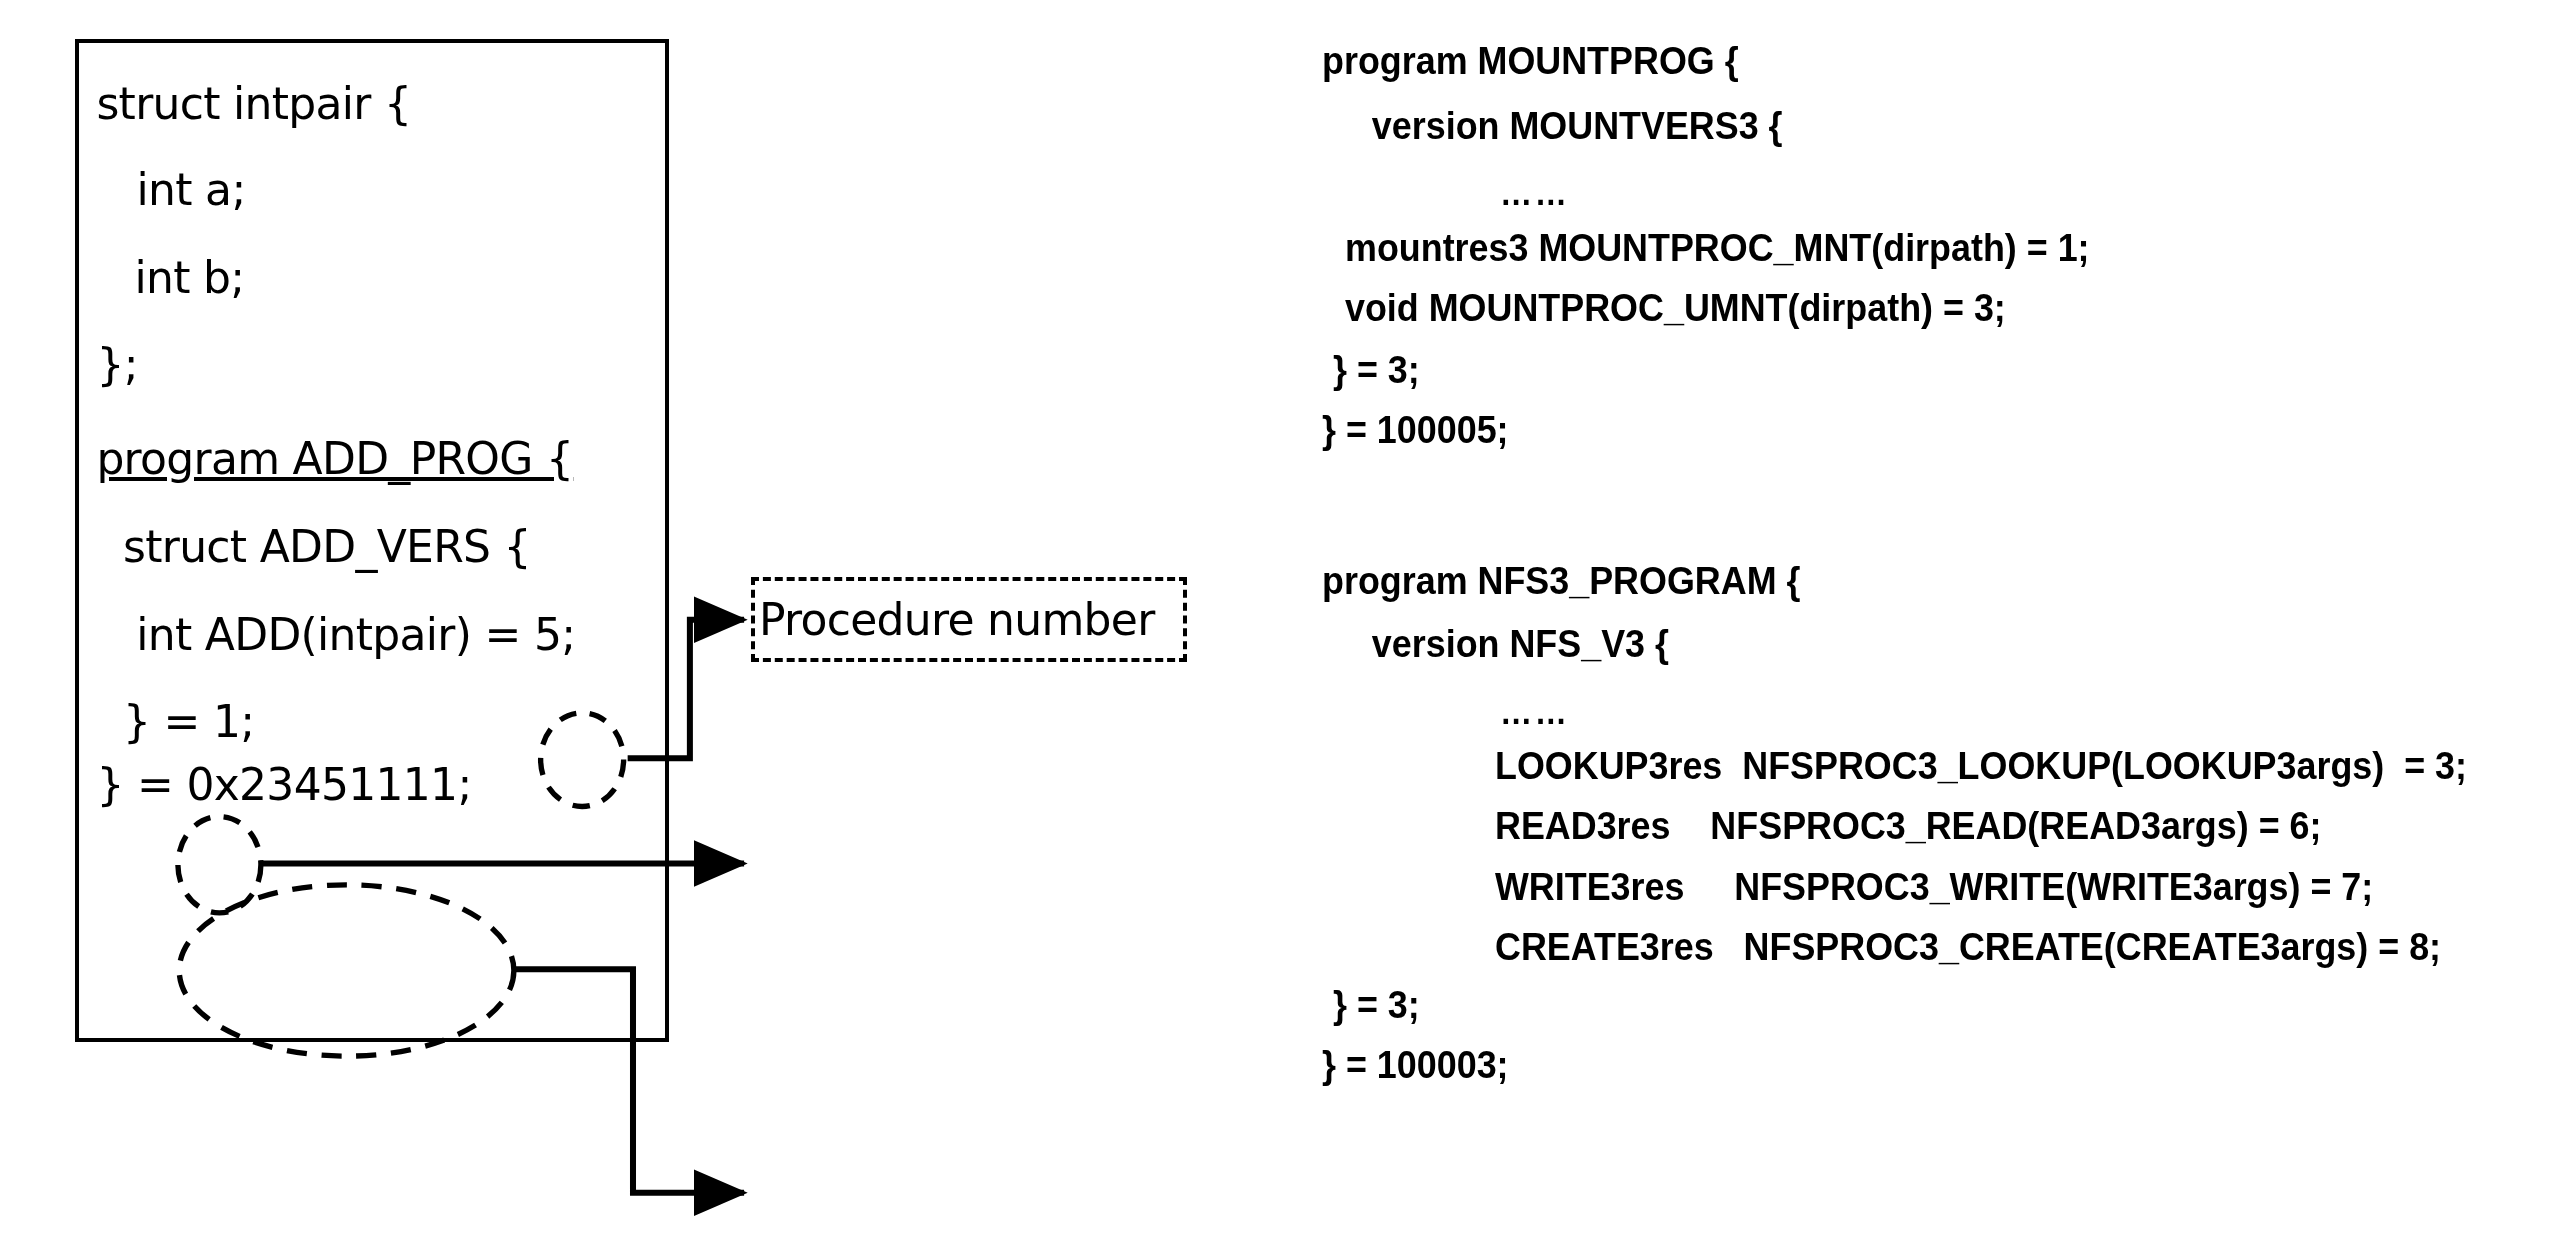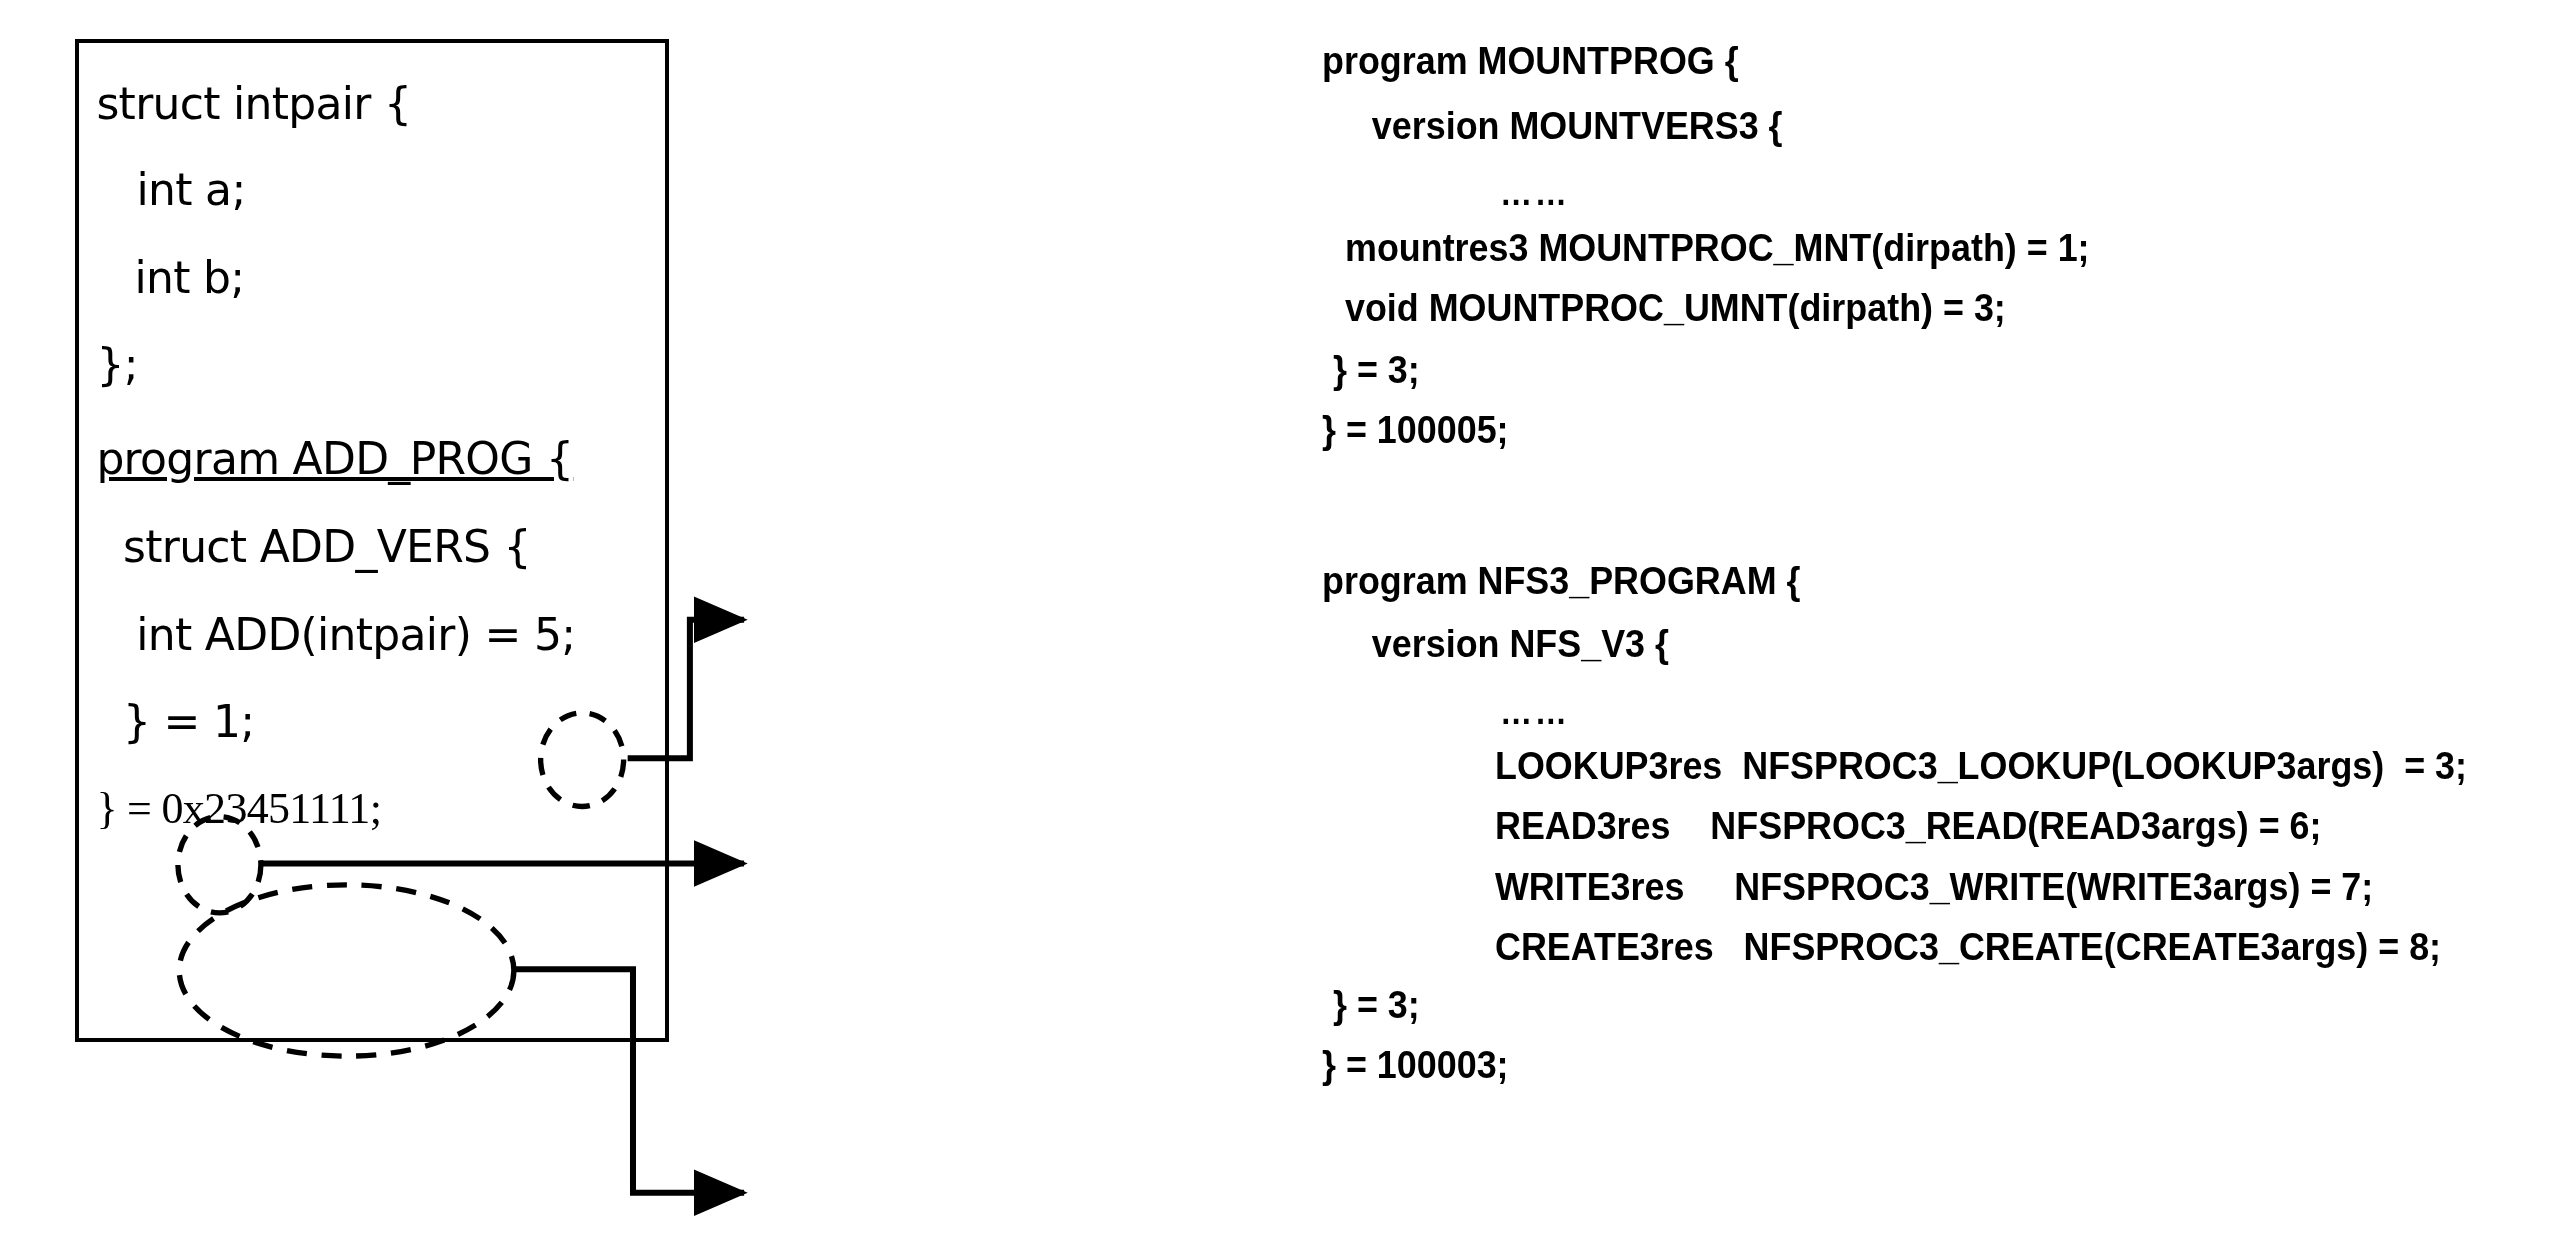"Procedure number" div.callout { html: none -> <div> <span>Procedure number</span> </div> }
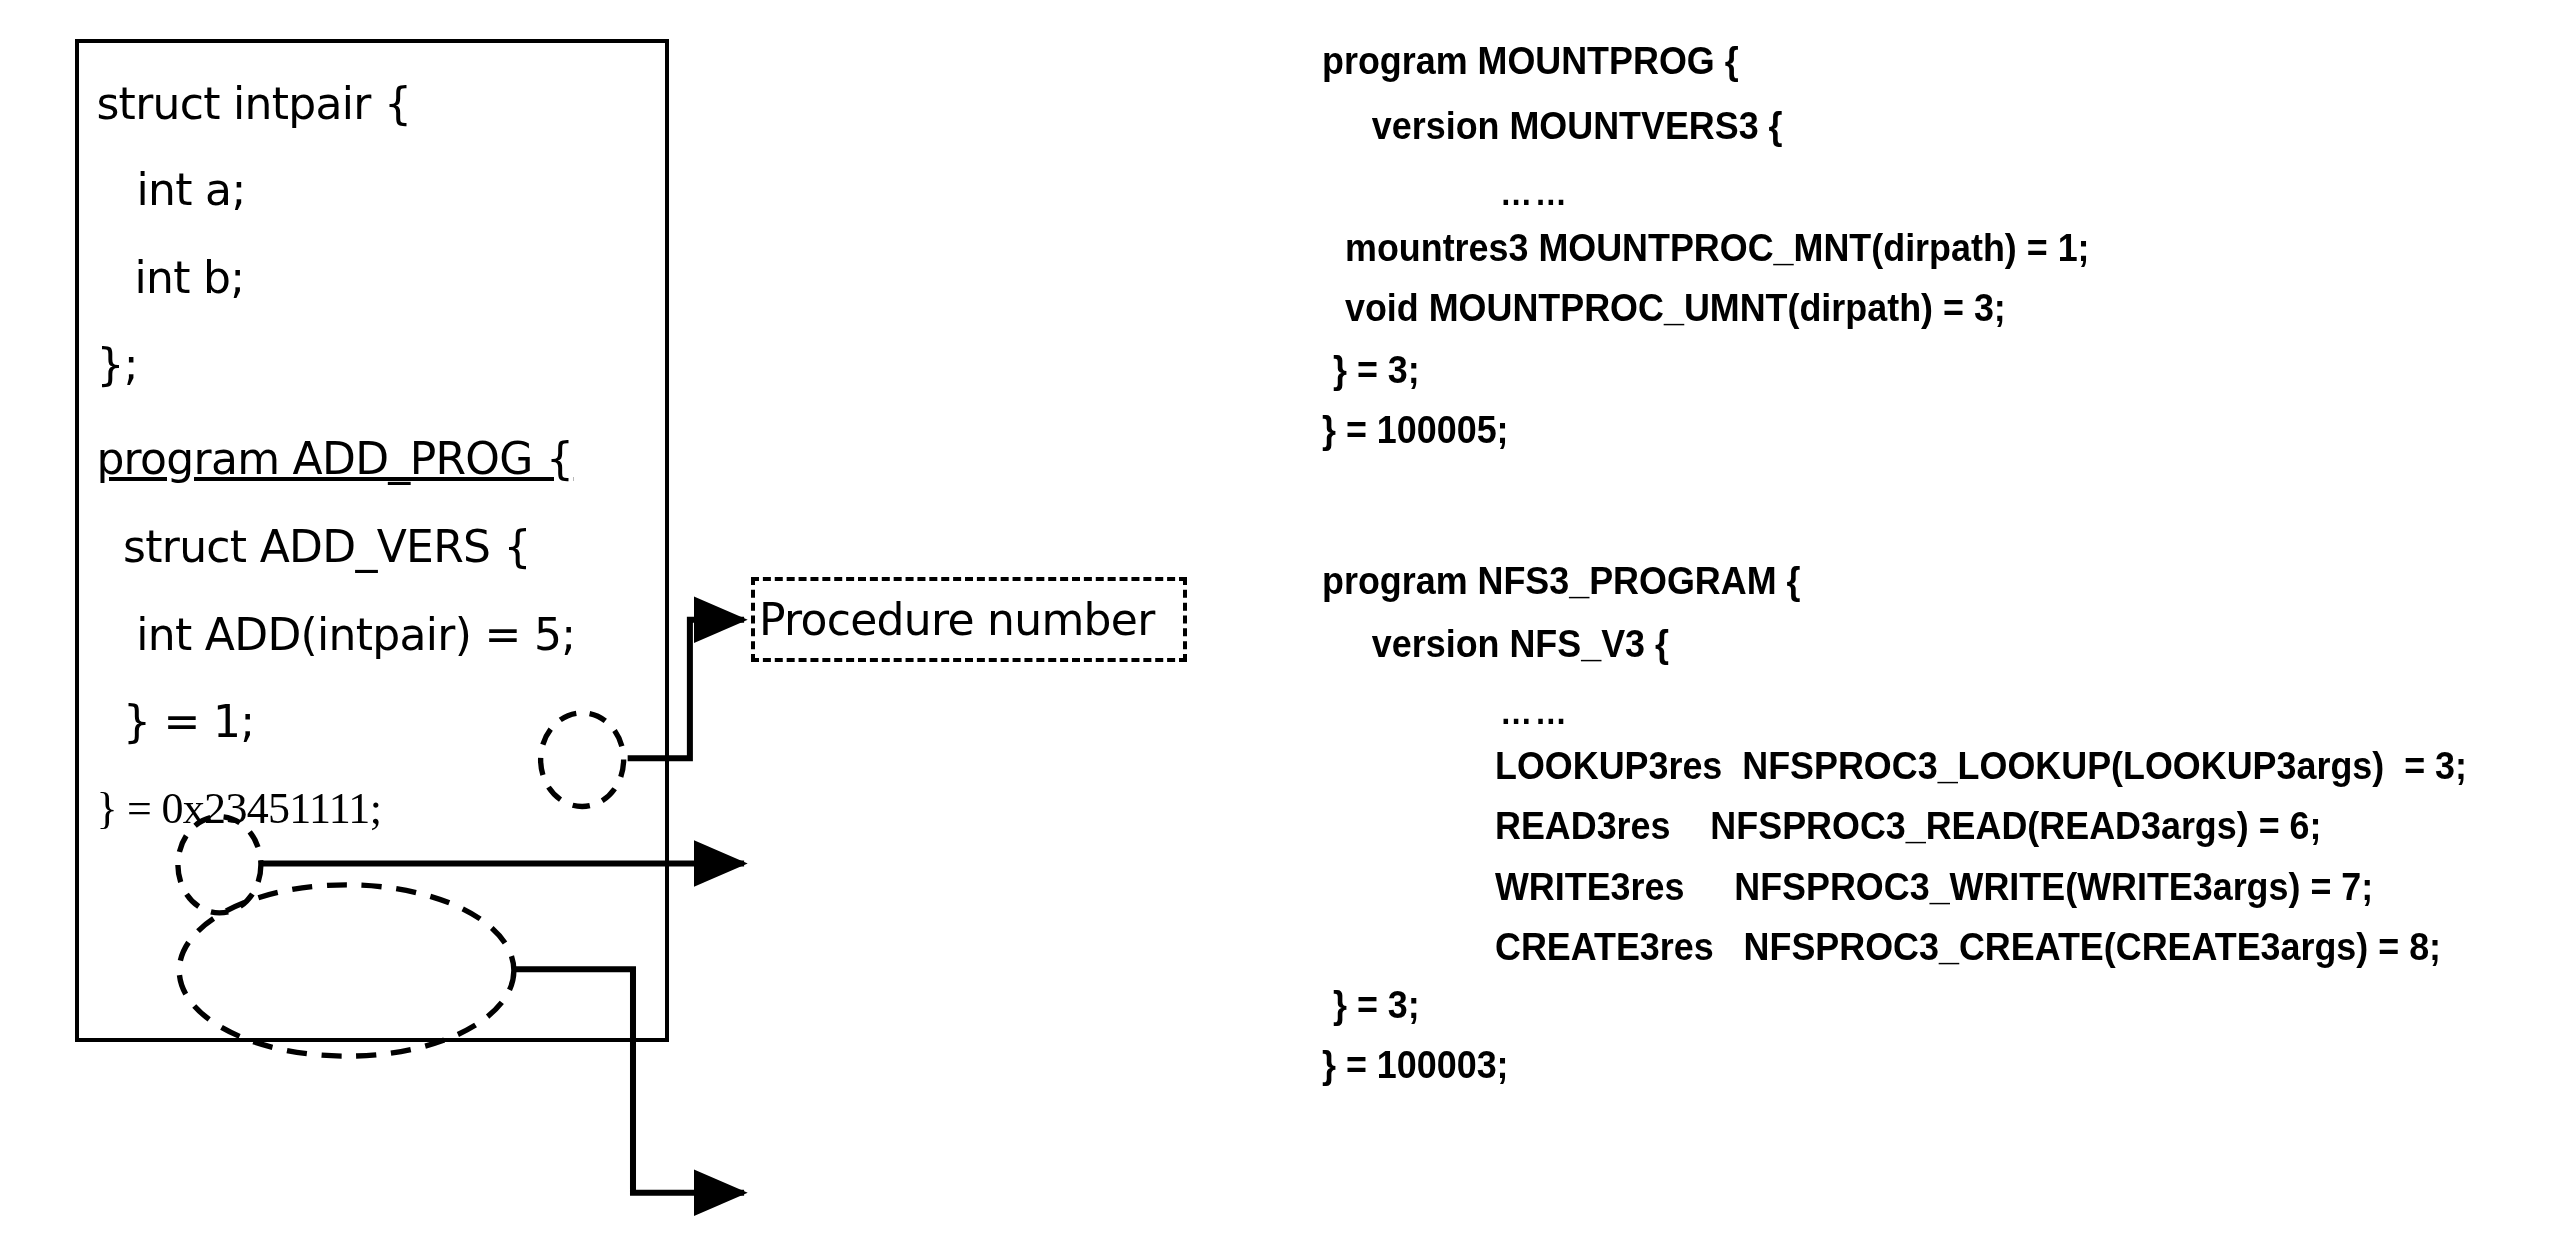"} = 0x23451111;" div.code-line { font-family: Liberation Serif, serif -> none; top: 744px -> 720px }
